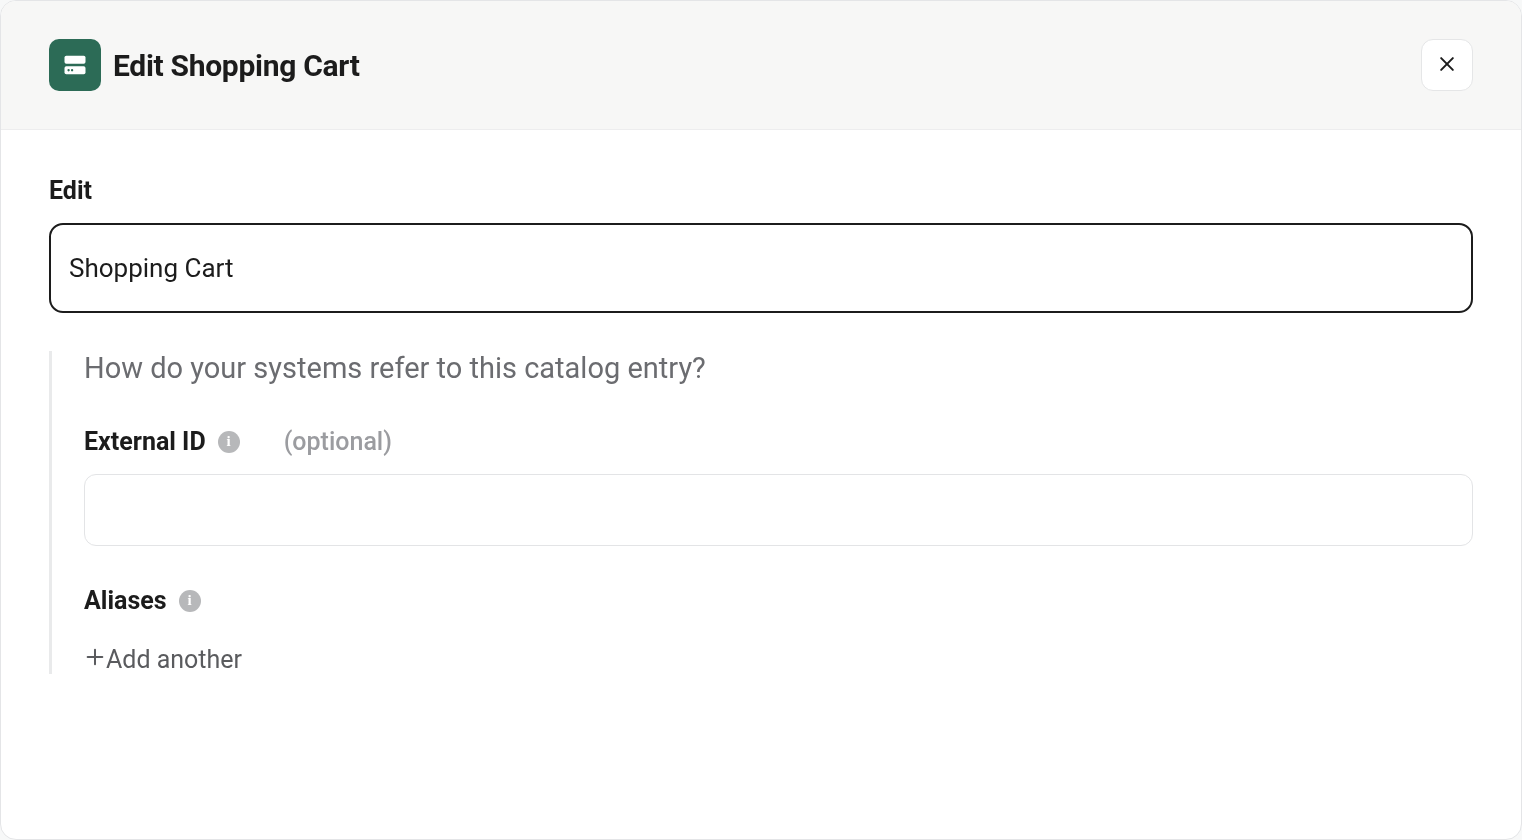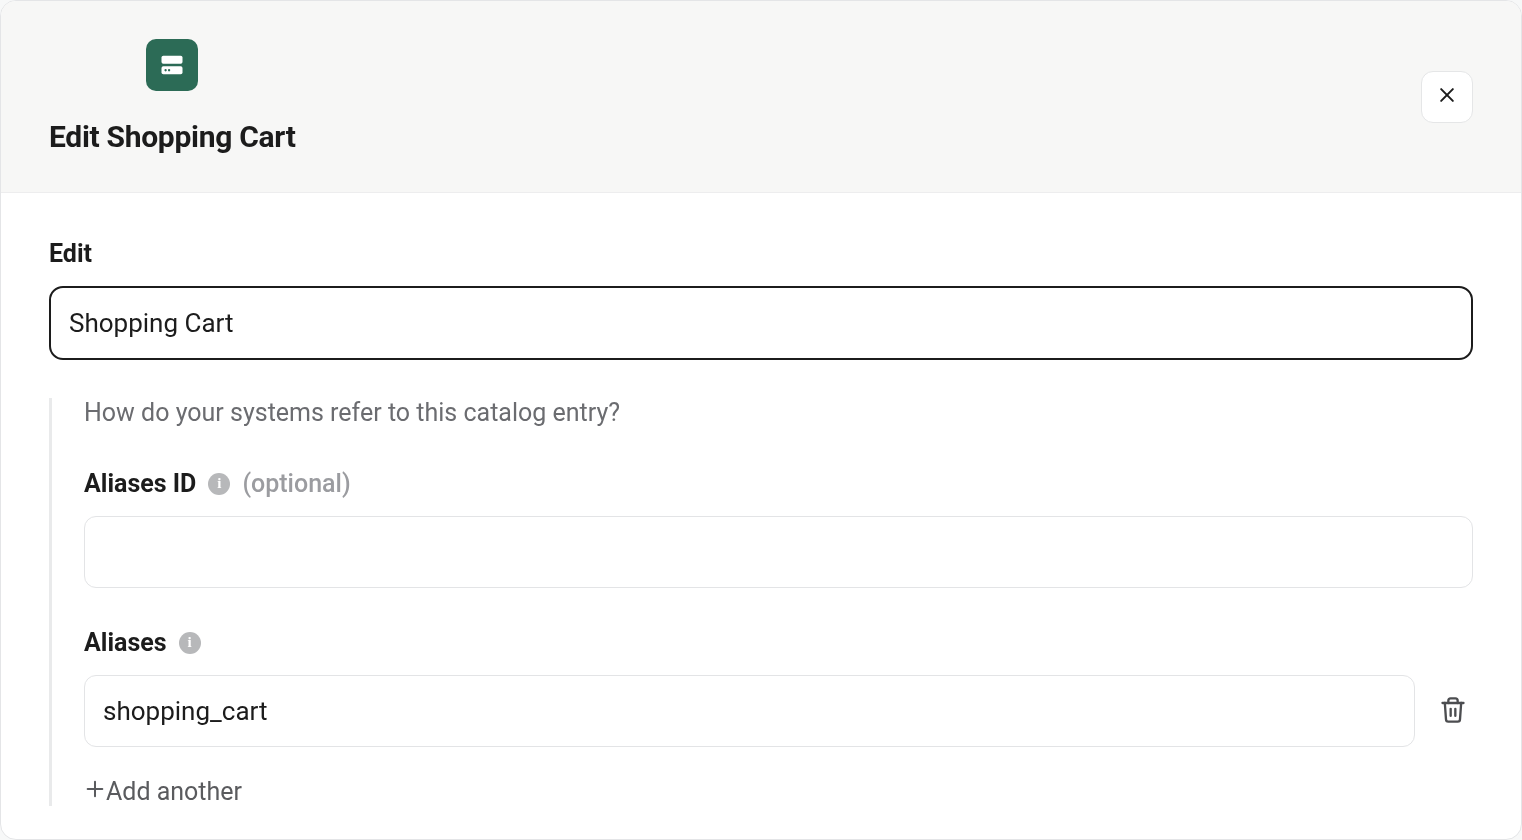"Edit Shopping Cart" .header-left { flex-direction: column -> none; gap: 28px -> 12px }
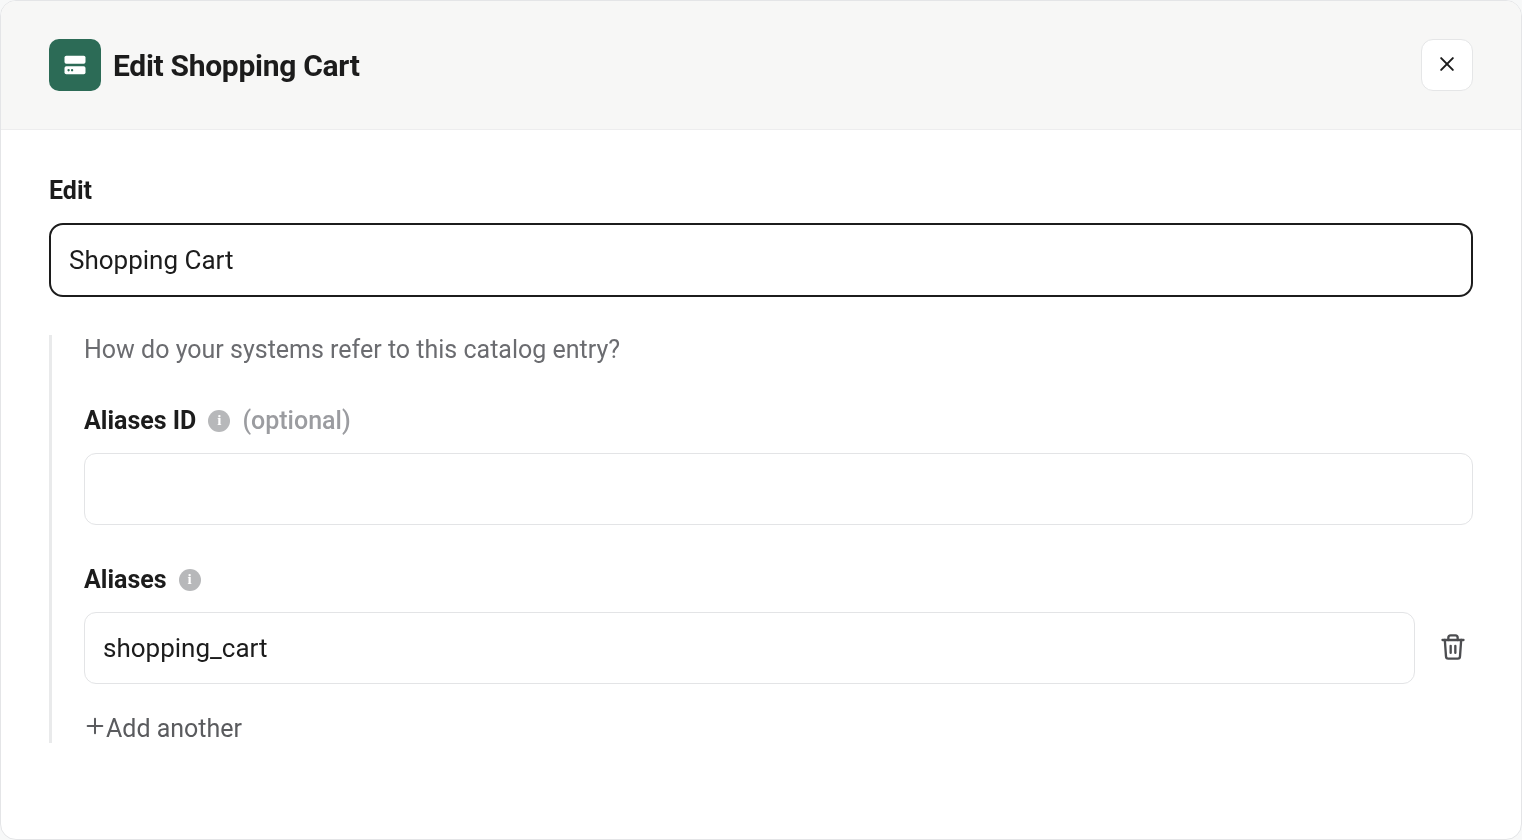"Shopping Cart" .name-input { padding: 20px 18px -> 28px 18px }
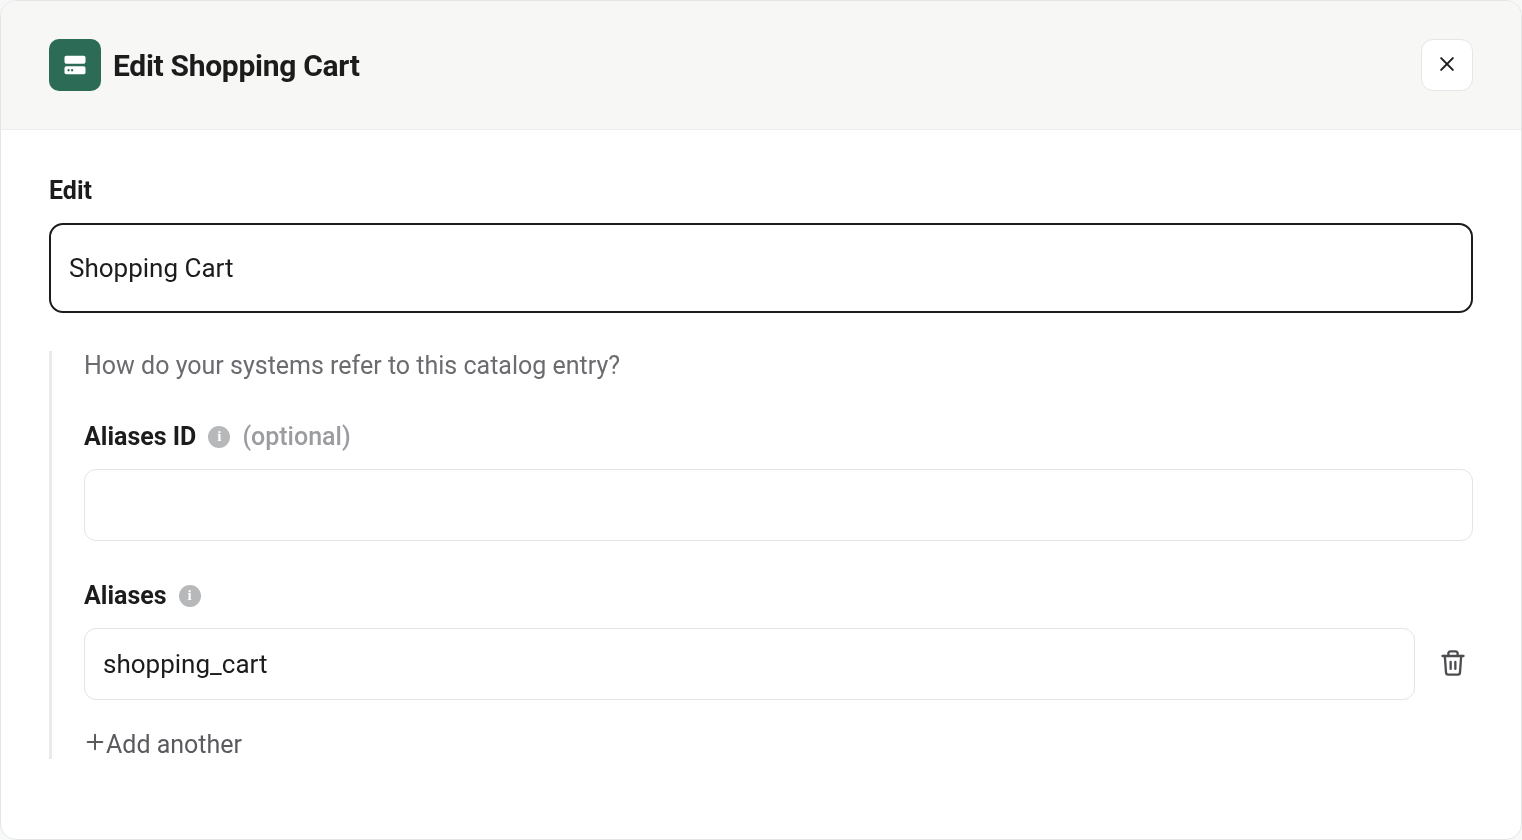"How do your systems refer" .helper-text { font-size: 25px -> 29px }
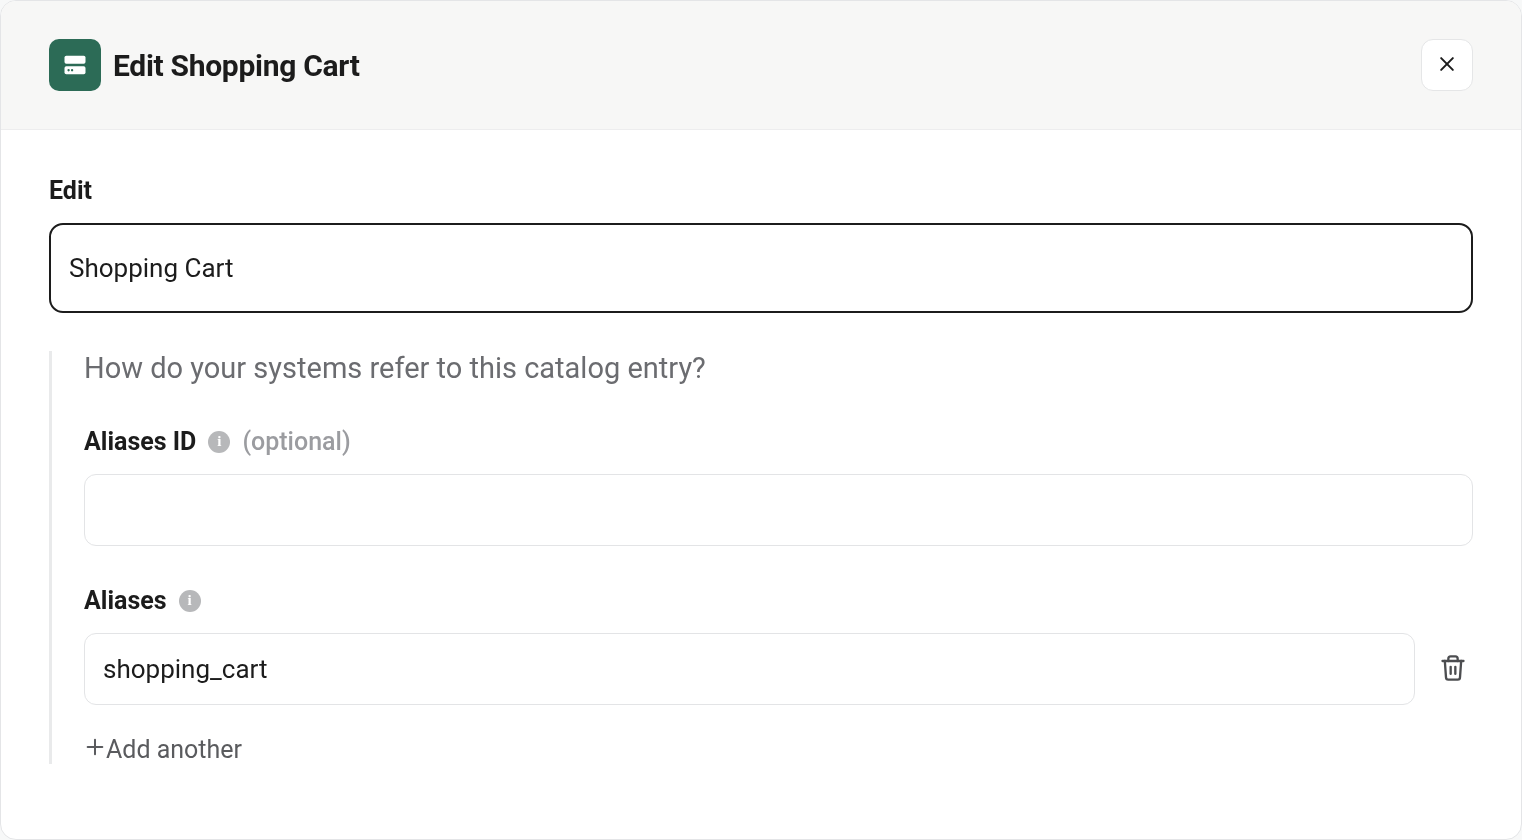"Aliases ID" span { text: Aliases -> External }
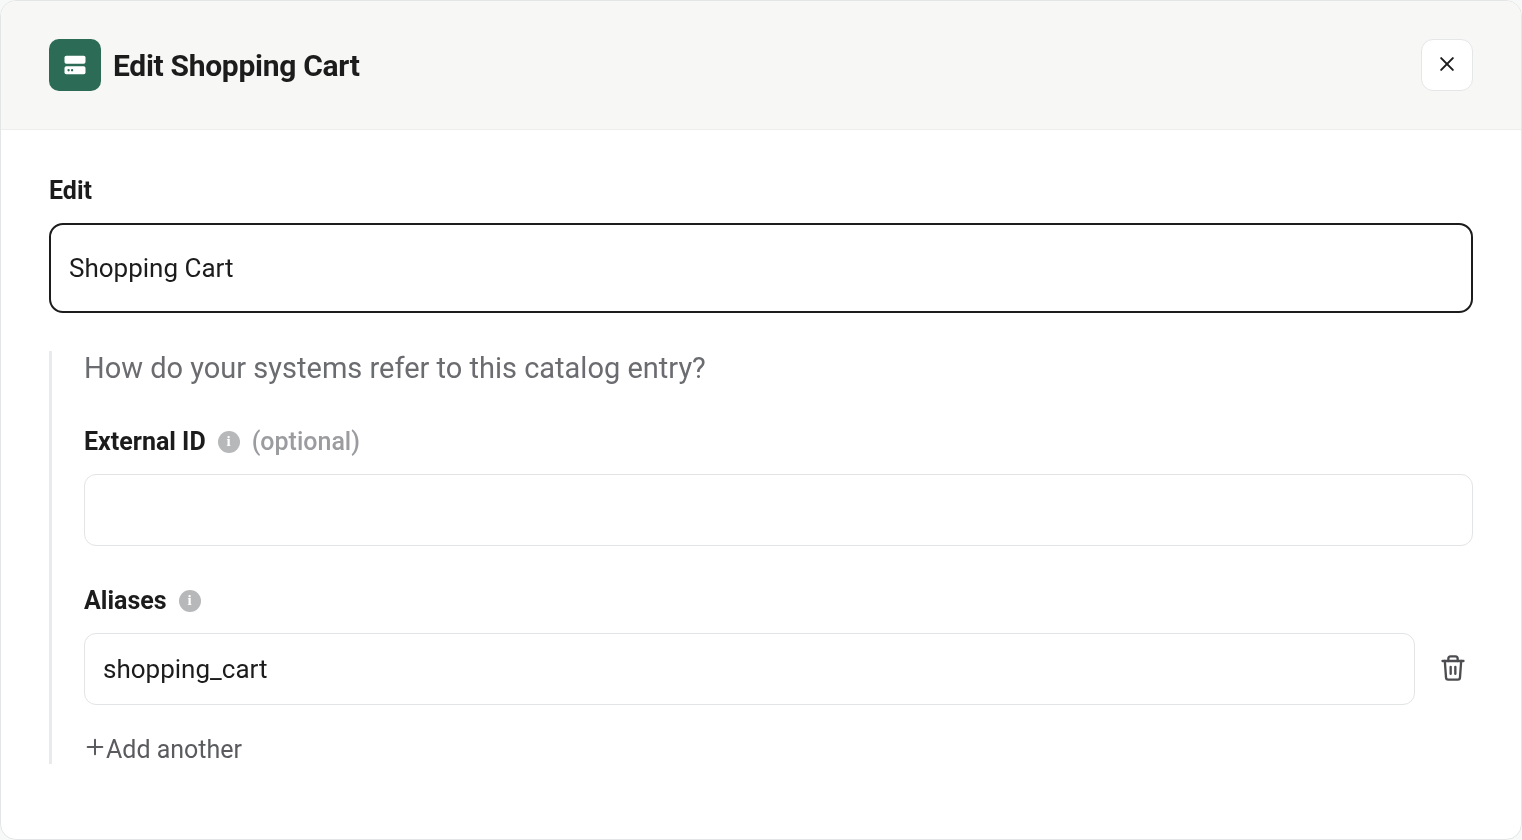"(optional)" .optional-tag { margin-left: none -> 32px }
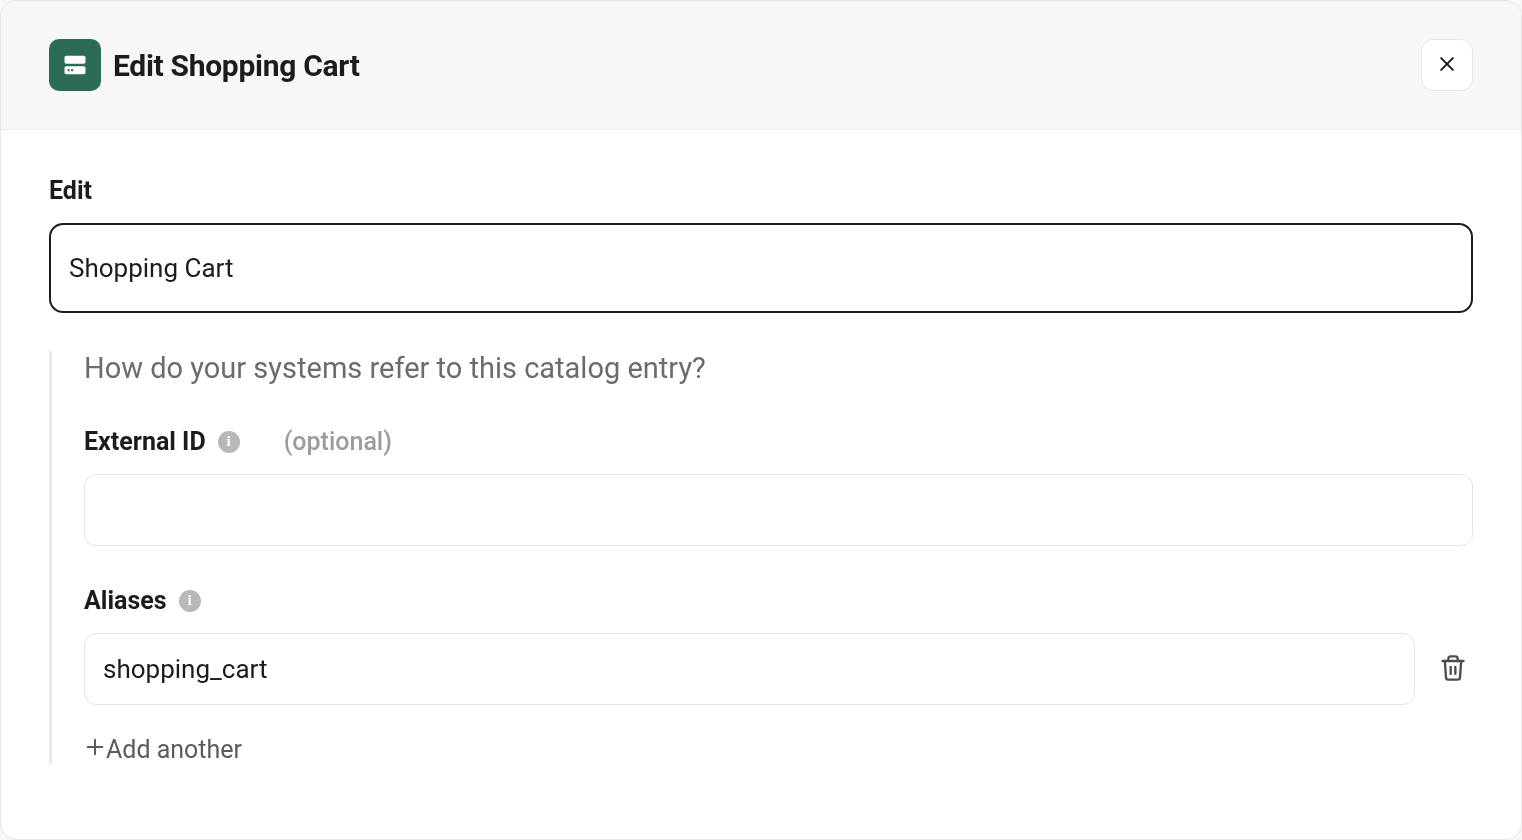"shopping_cart" div.alias-row { html: <div> <input> <button> <span> <svg> <polyline></polyline> <path></path> <path></path> <line></line> <line></line> </svg> </span> </button> </div> -> none }
